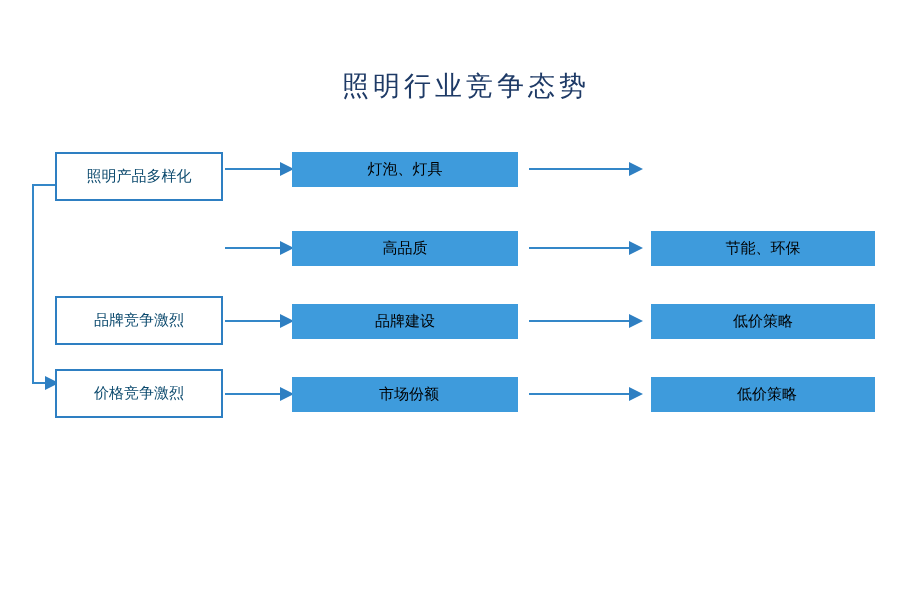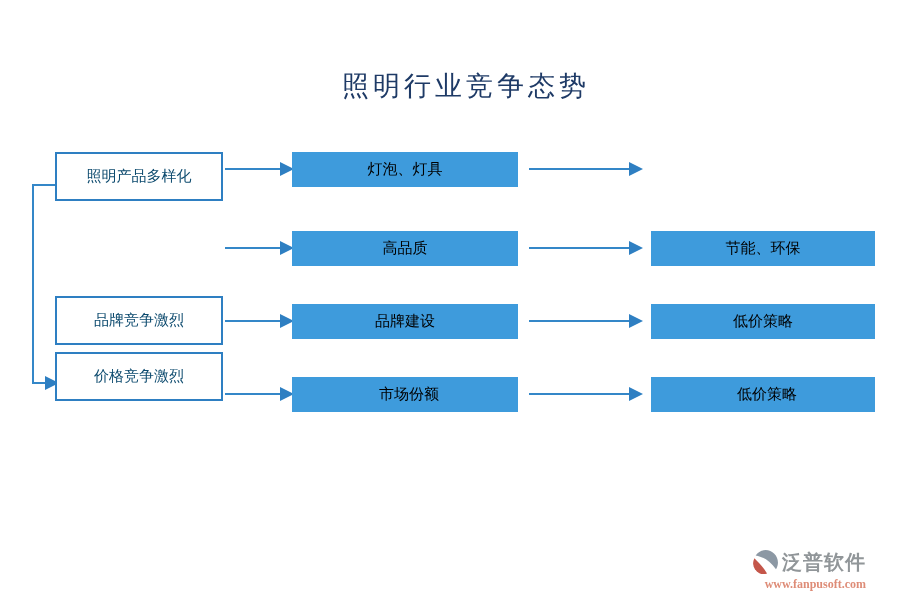"价格竞争激烈" .r4o { top: 352px -> 369px }
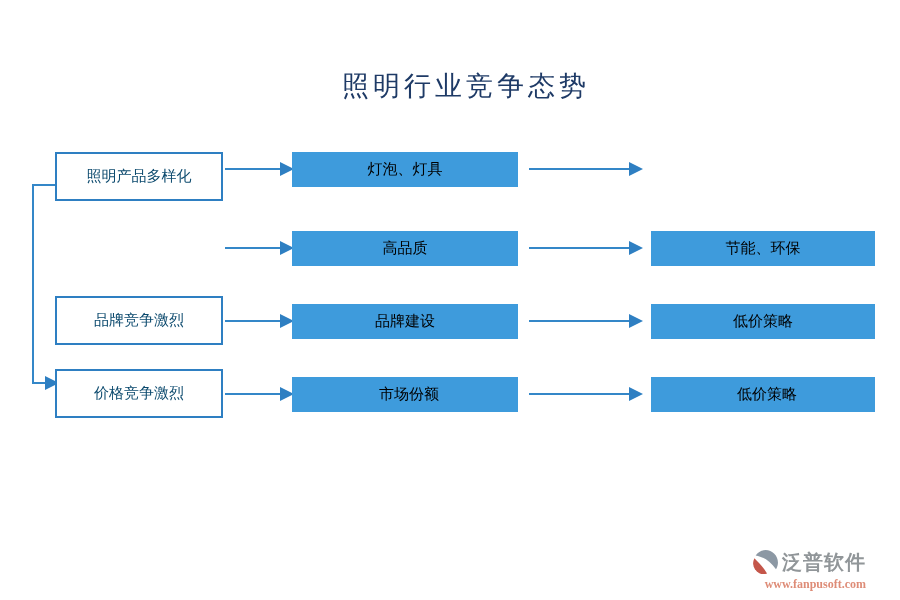"泛普软件" div.watermark { html: <div> <div> <span> <svg> <path></path> <path></path> </svg> </span> <span>泛普软件</span> </div> <div>www.fanpusoft.com</div> </div> -> none }
